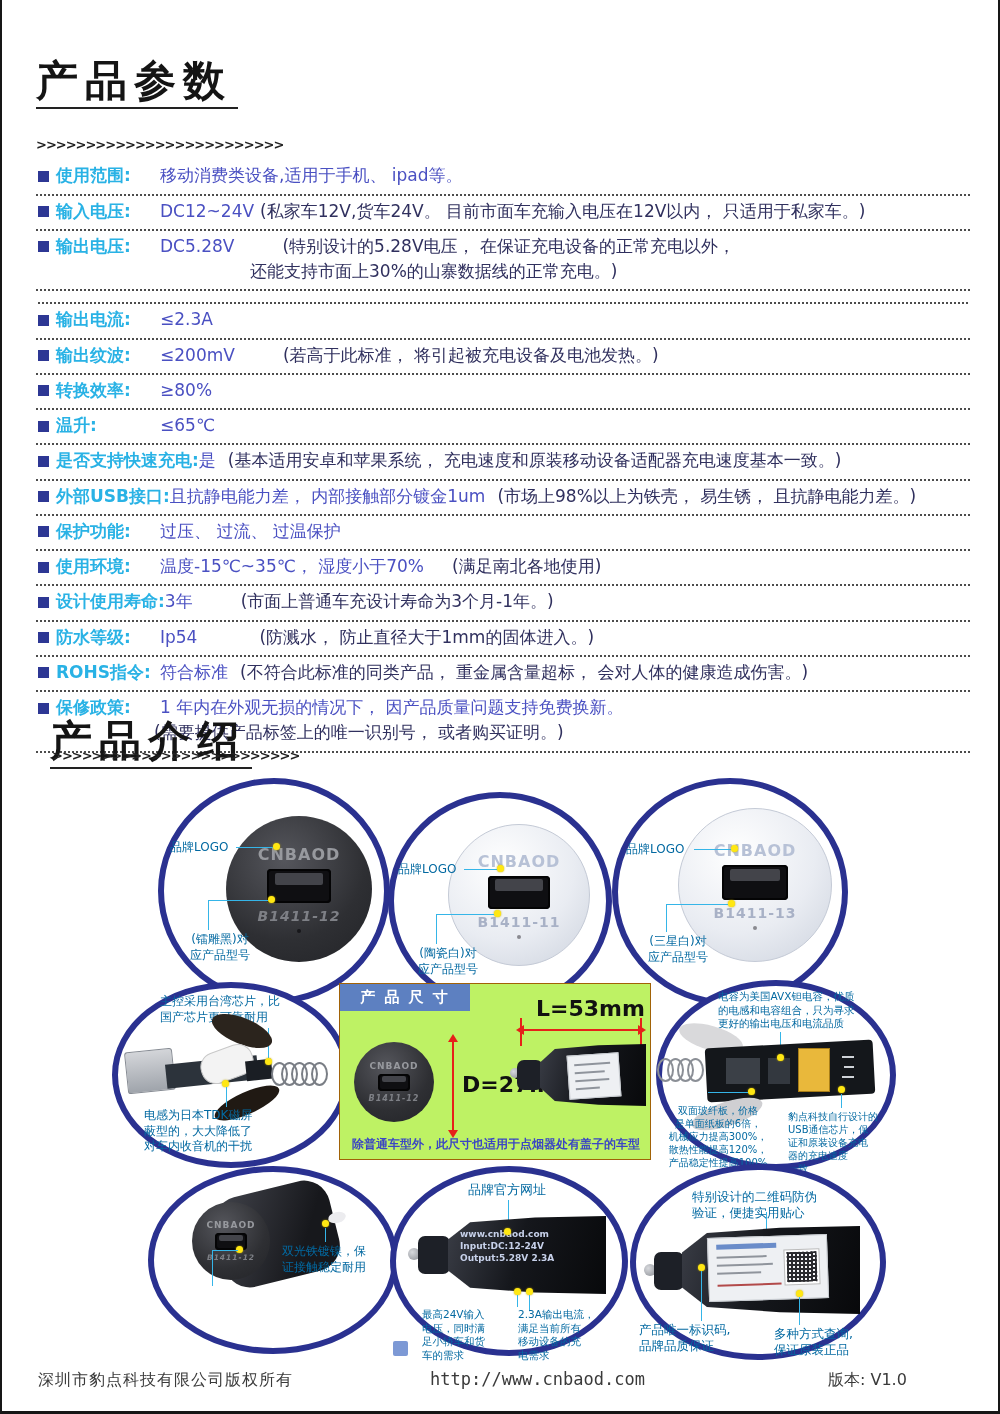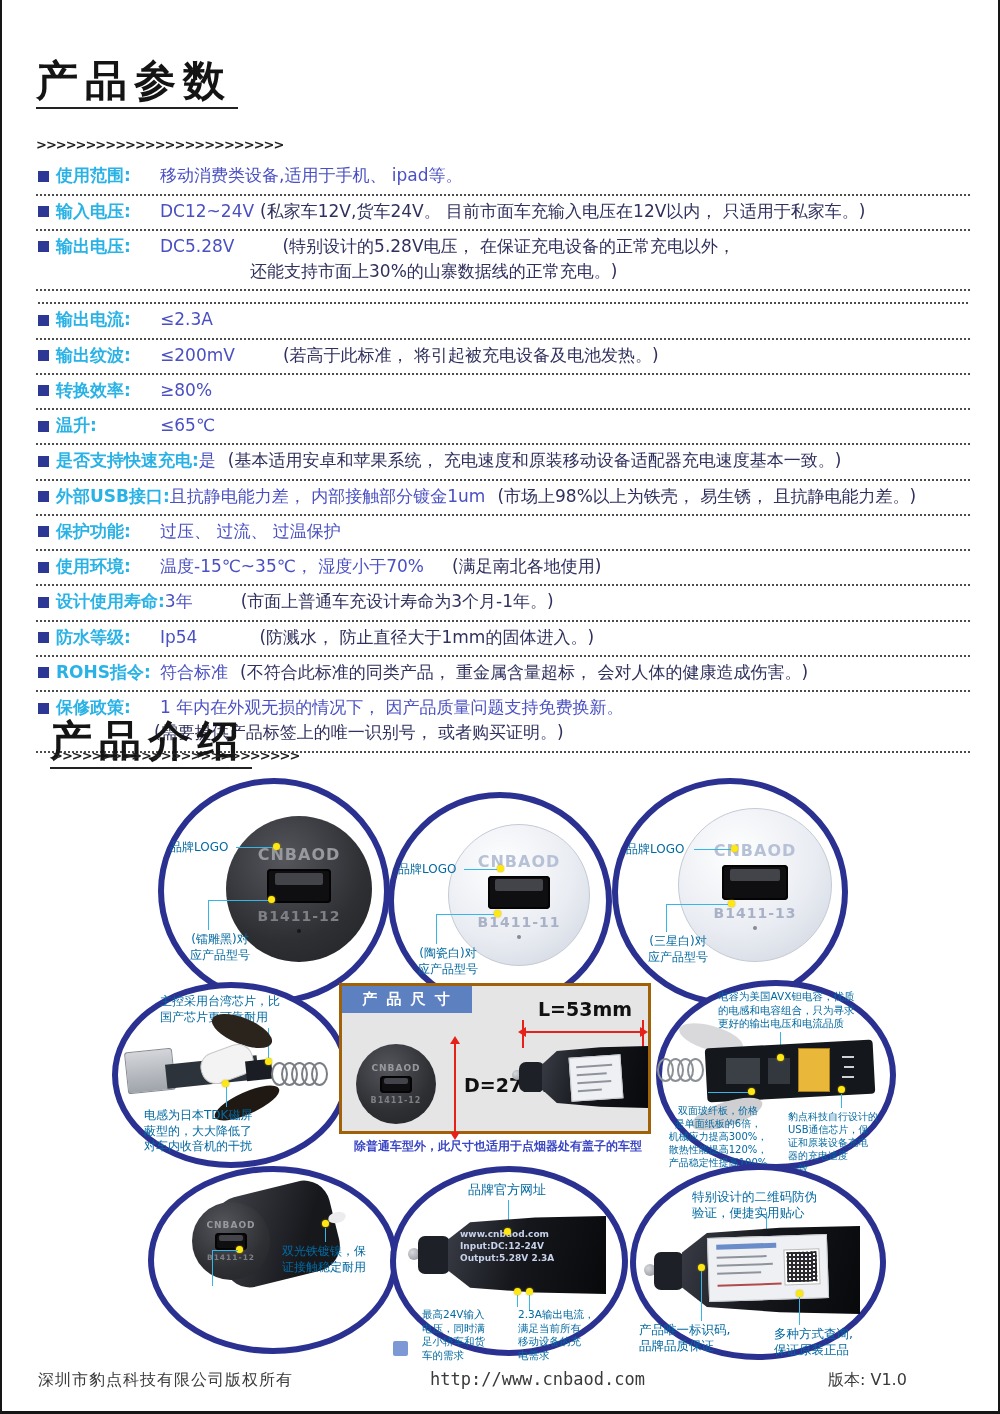"B1411-12" .dark .model { font-style: none -> italic }
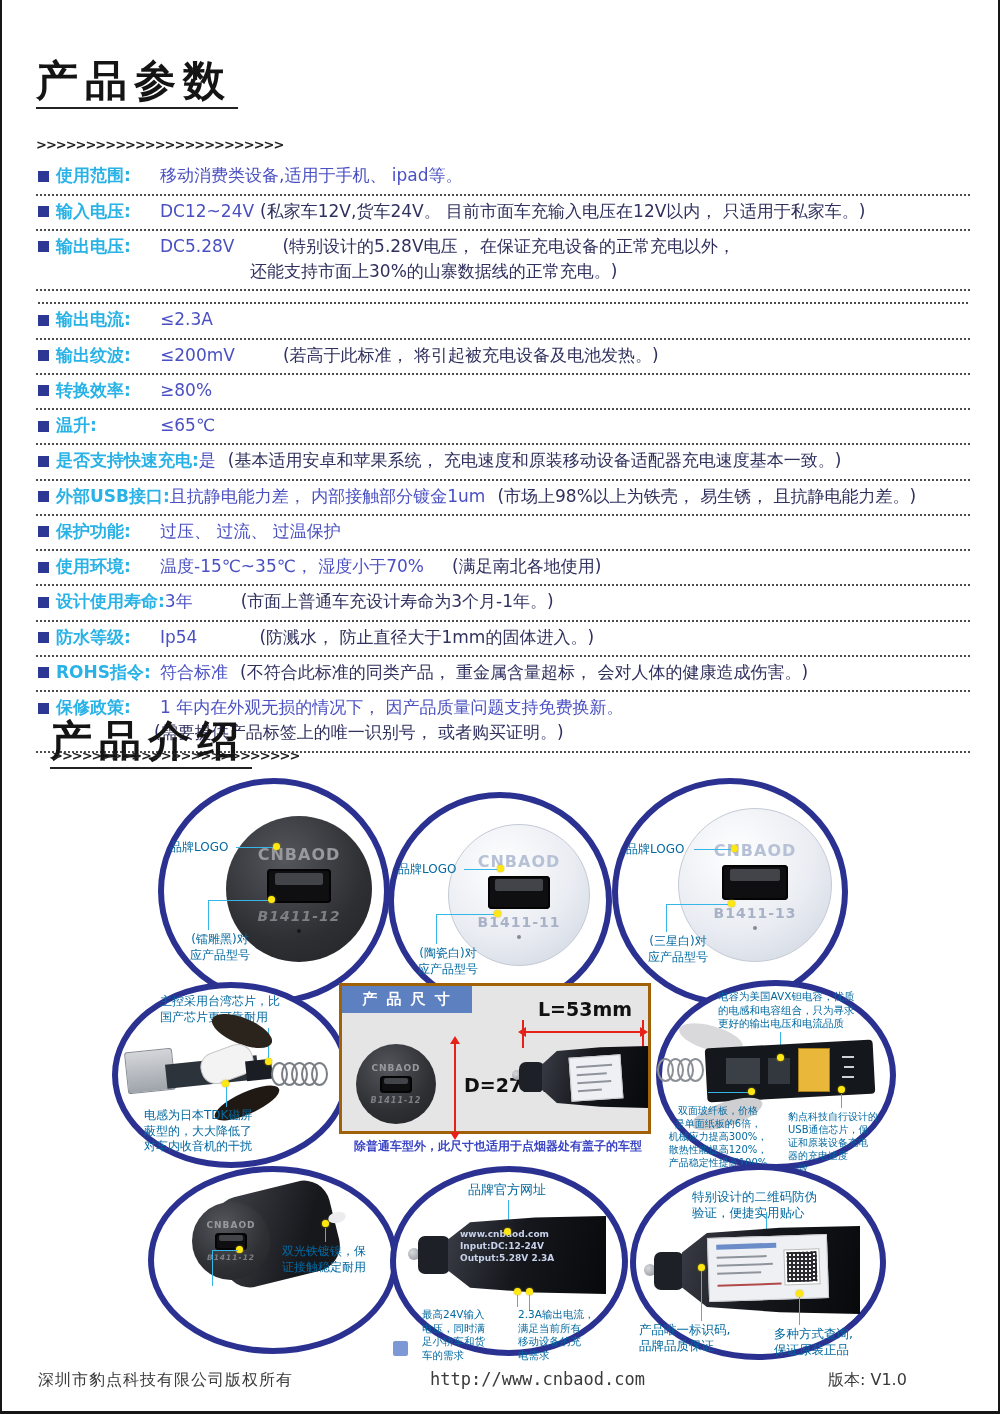"产 品 尺 寸" .sizebox { background: #e5e5e5 -> #bef264; border: 3px solid #a16207 -> 1px solid #a16207; height: 151px -> 177px }
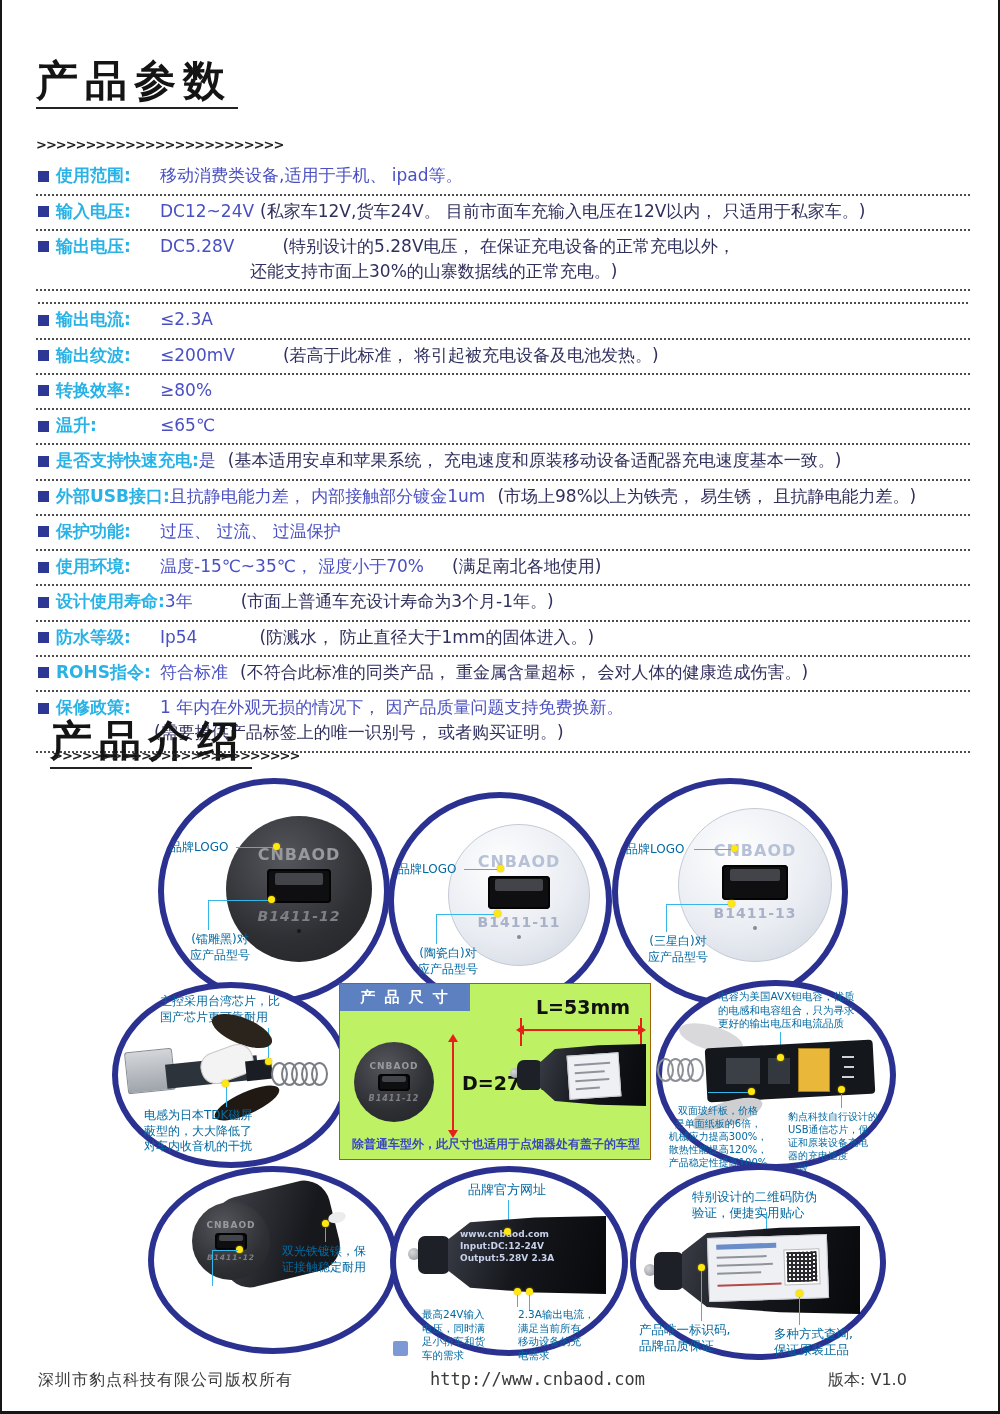"L=53mm" .dim { font-size: 19px -> 22px }
